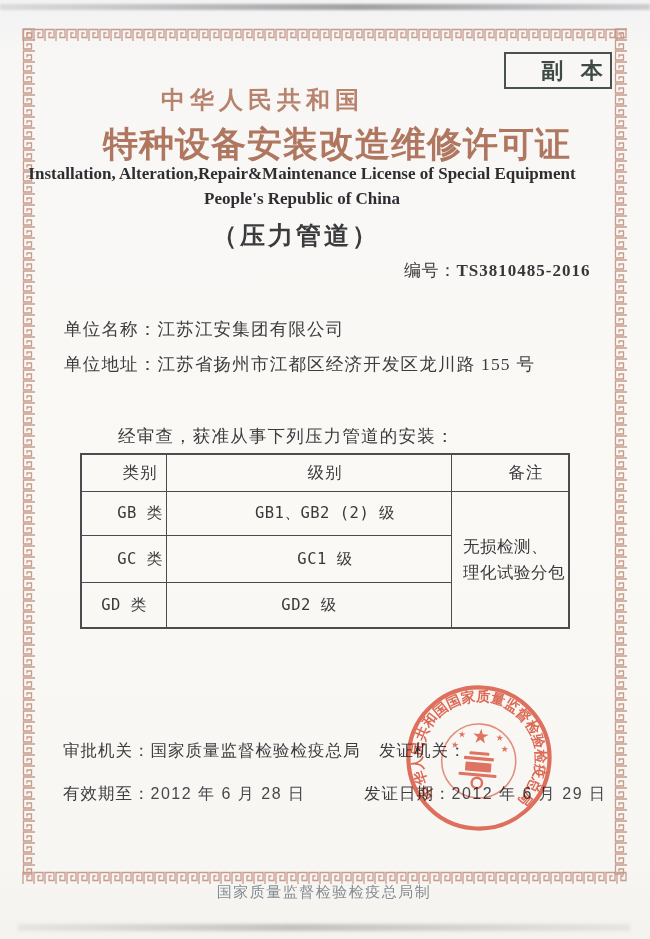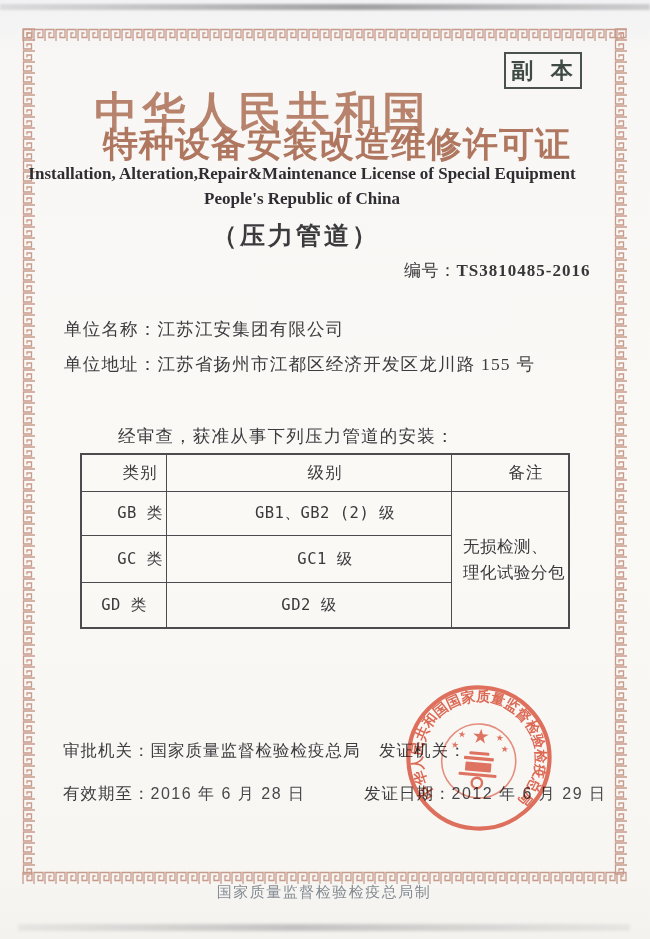"副 本" .badge { padding-left: none -> 30px }
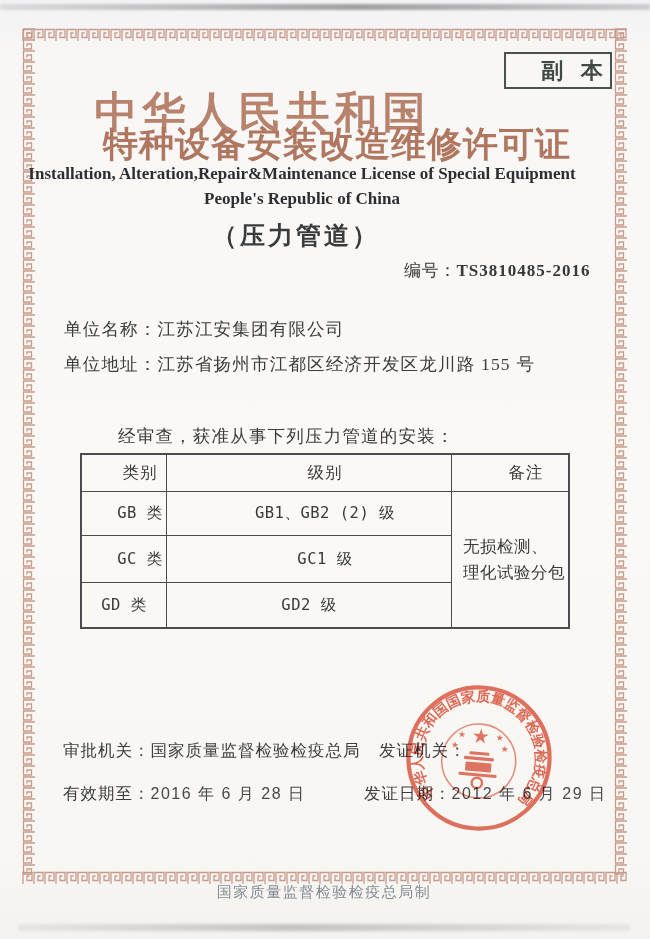"中华人民共和国" .title1 { font-size: 43px -> 24px }
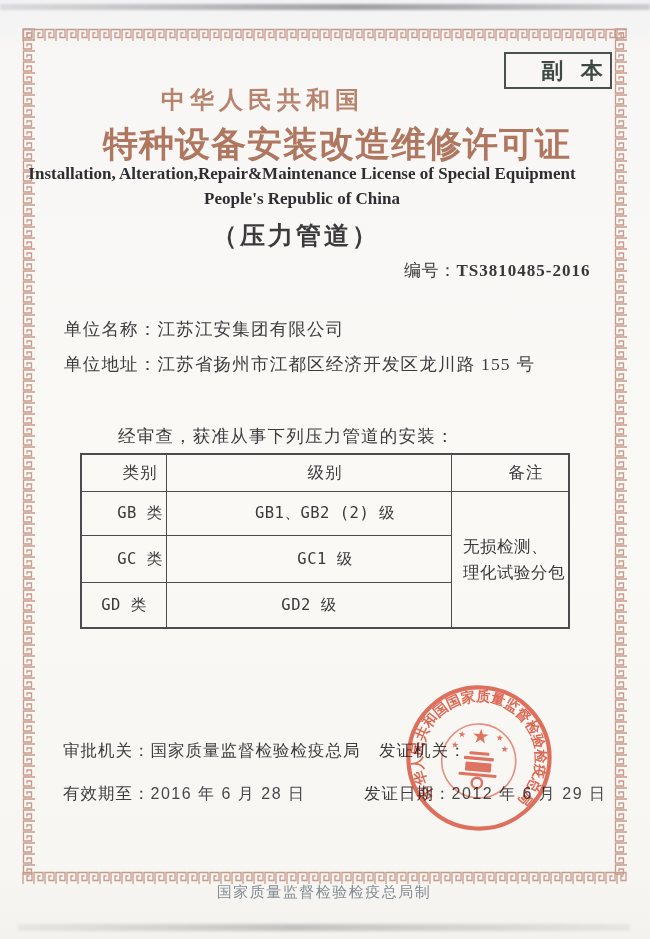"2016 年 6 月 28" span.val { text: 2016 -> 2012 }
